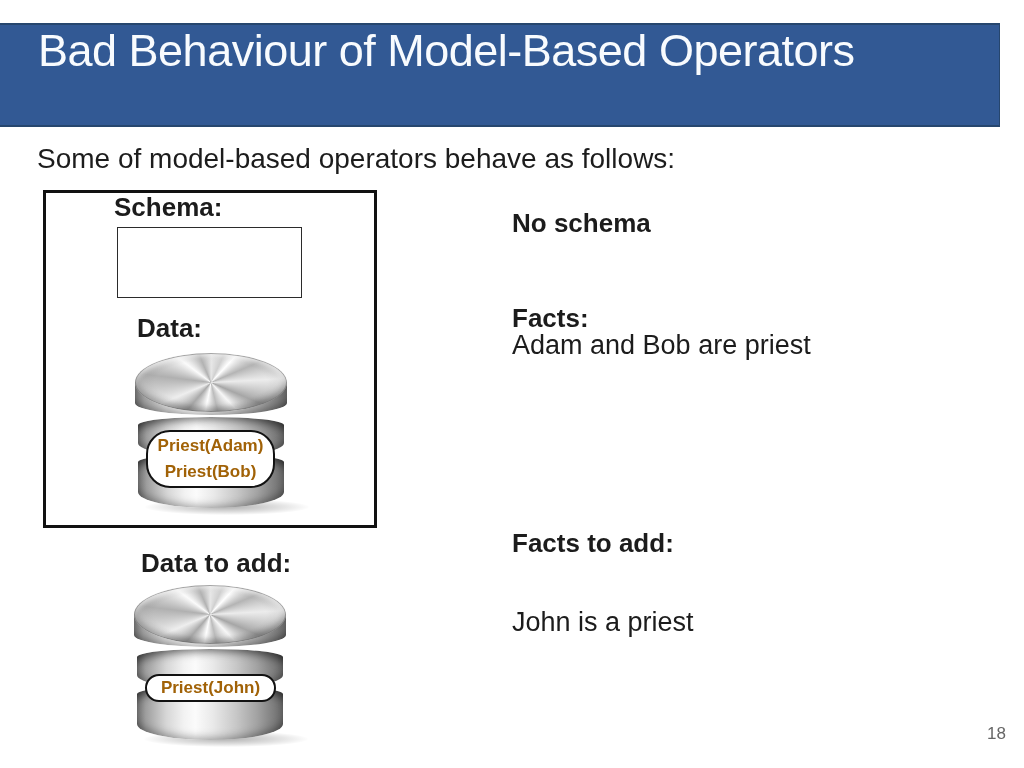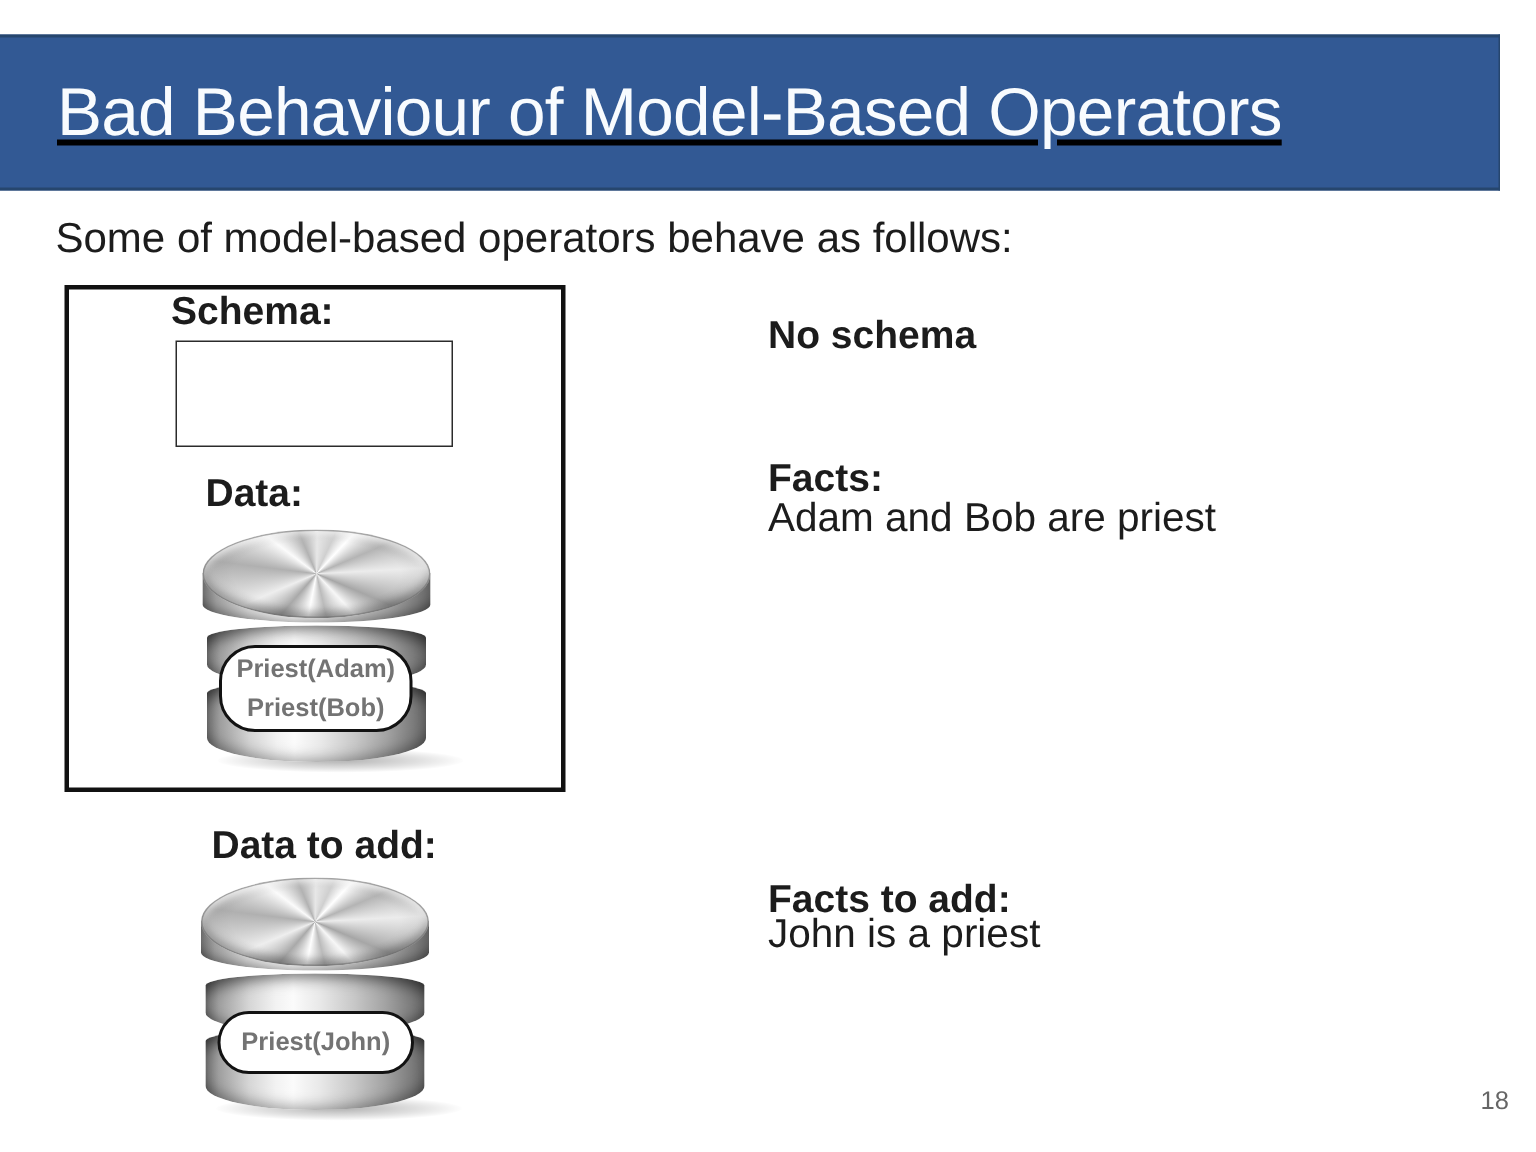"Bad Behaviour of Model-Based Operators" .banner { align-items: center -> flex-start; text-decoration: underline -> none }
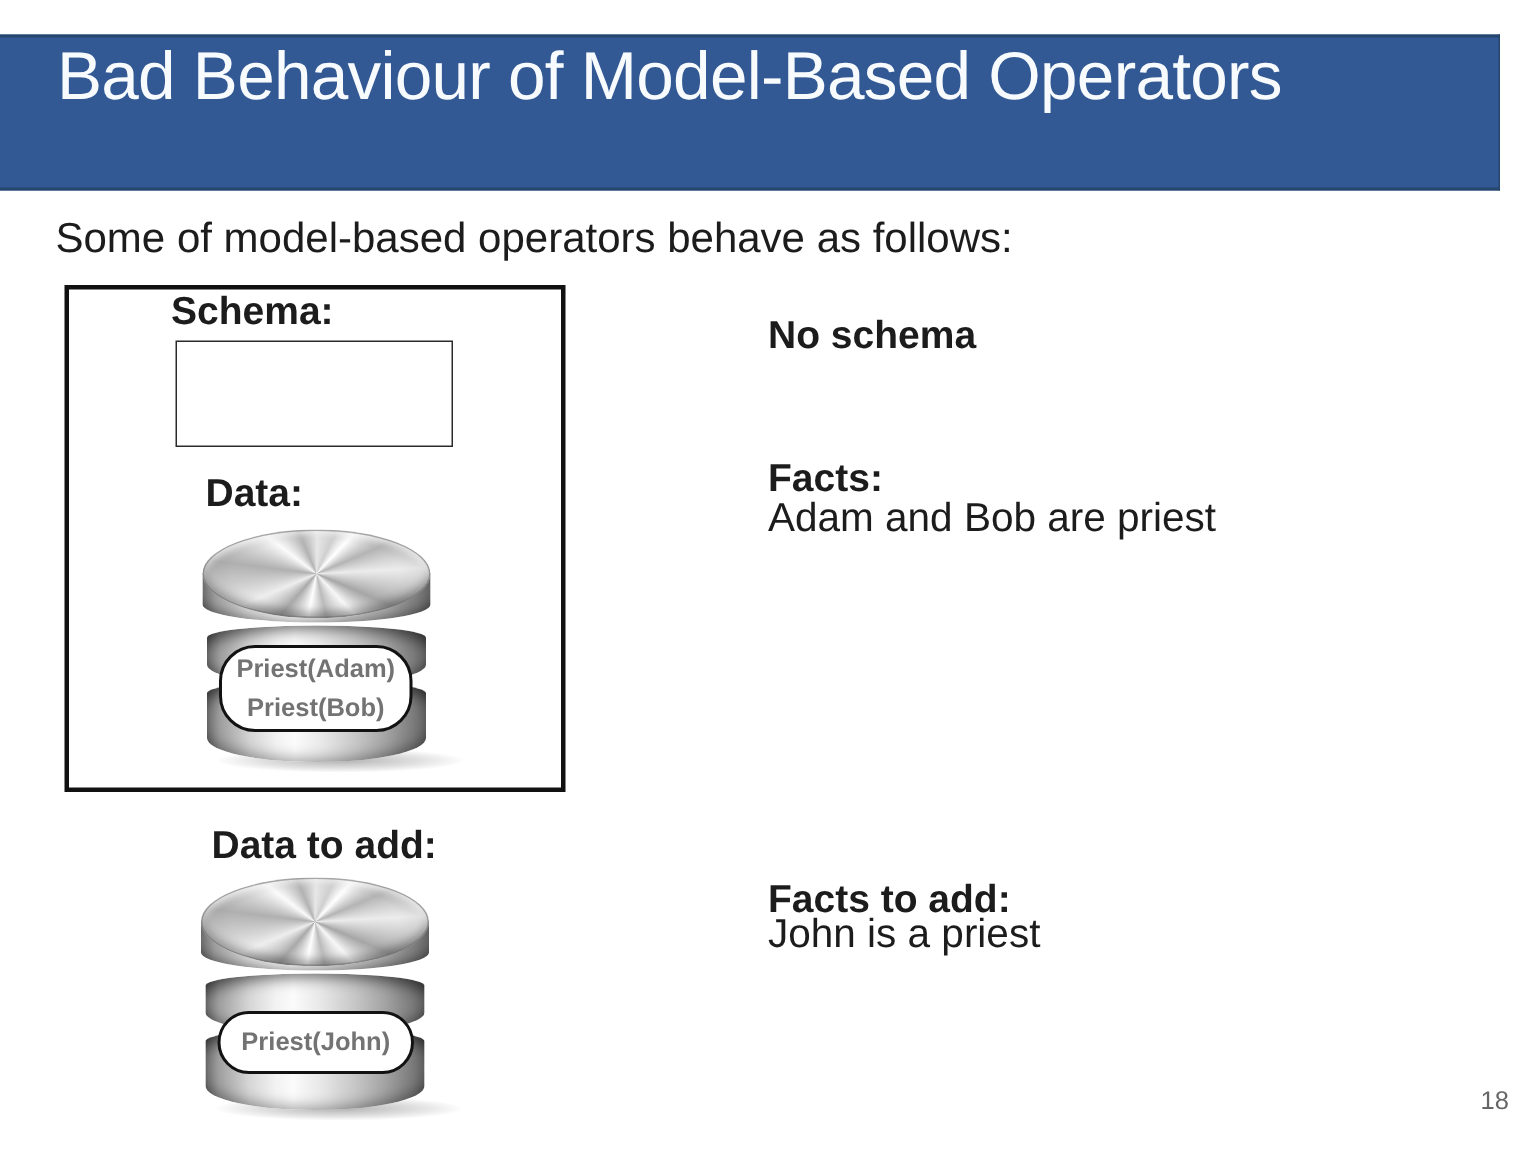"Priest(Adam)" .db .fact-label { color: #737373 -> #a16207 }
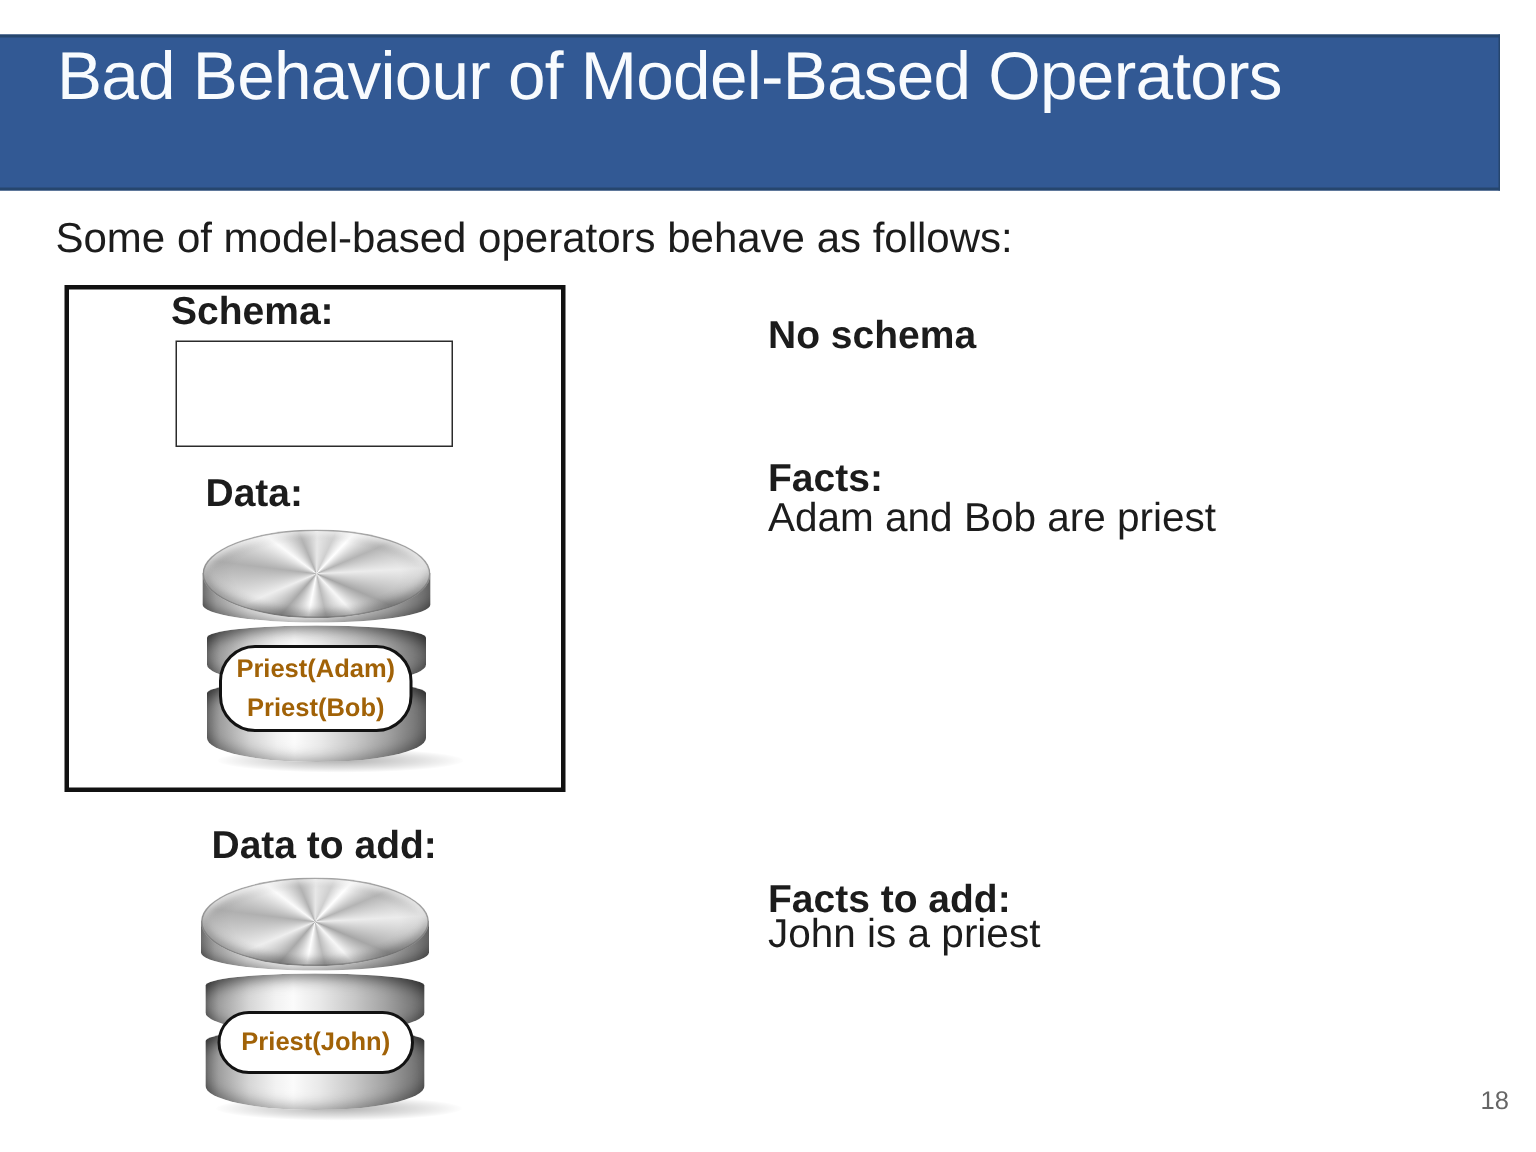"Facts to add:" .fta-heading { top: 584px -> 528px }
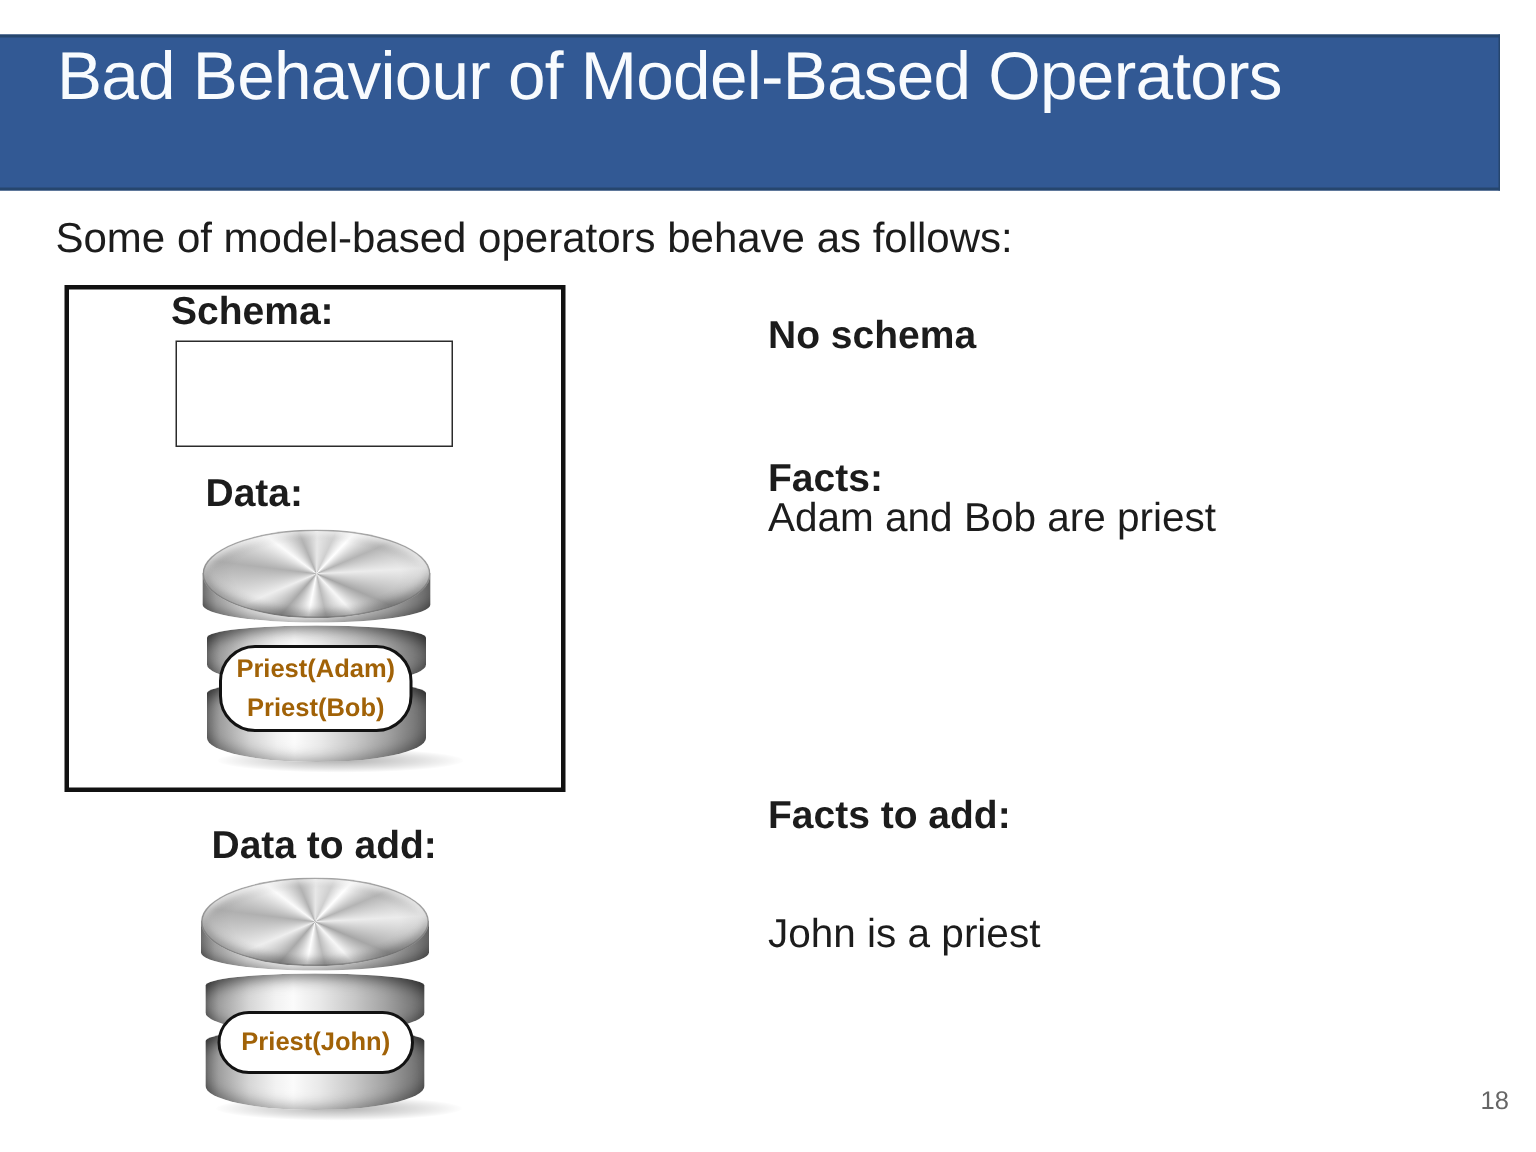"Priest(John)" .db-b .fact-label { height: 42px -> 28px }
